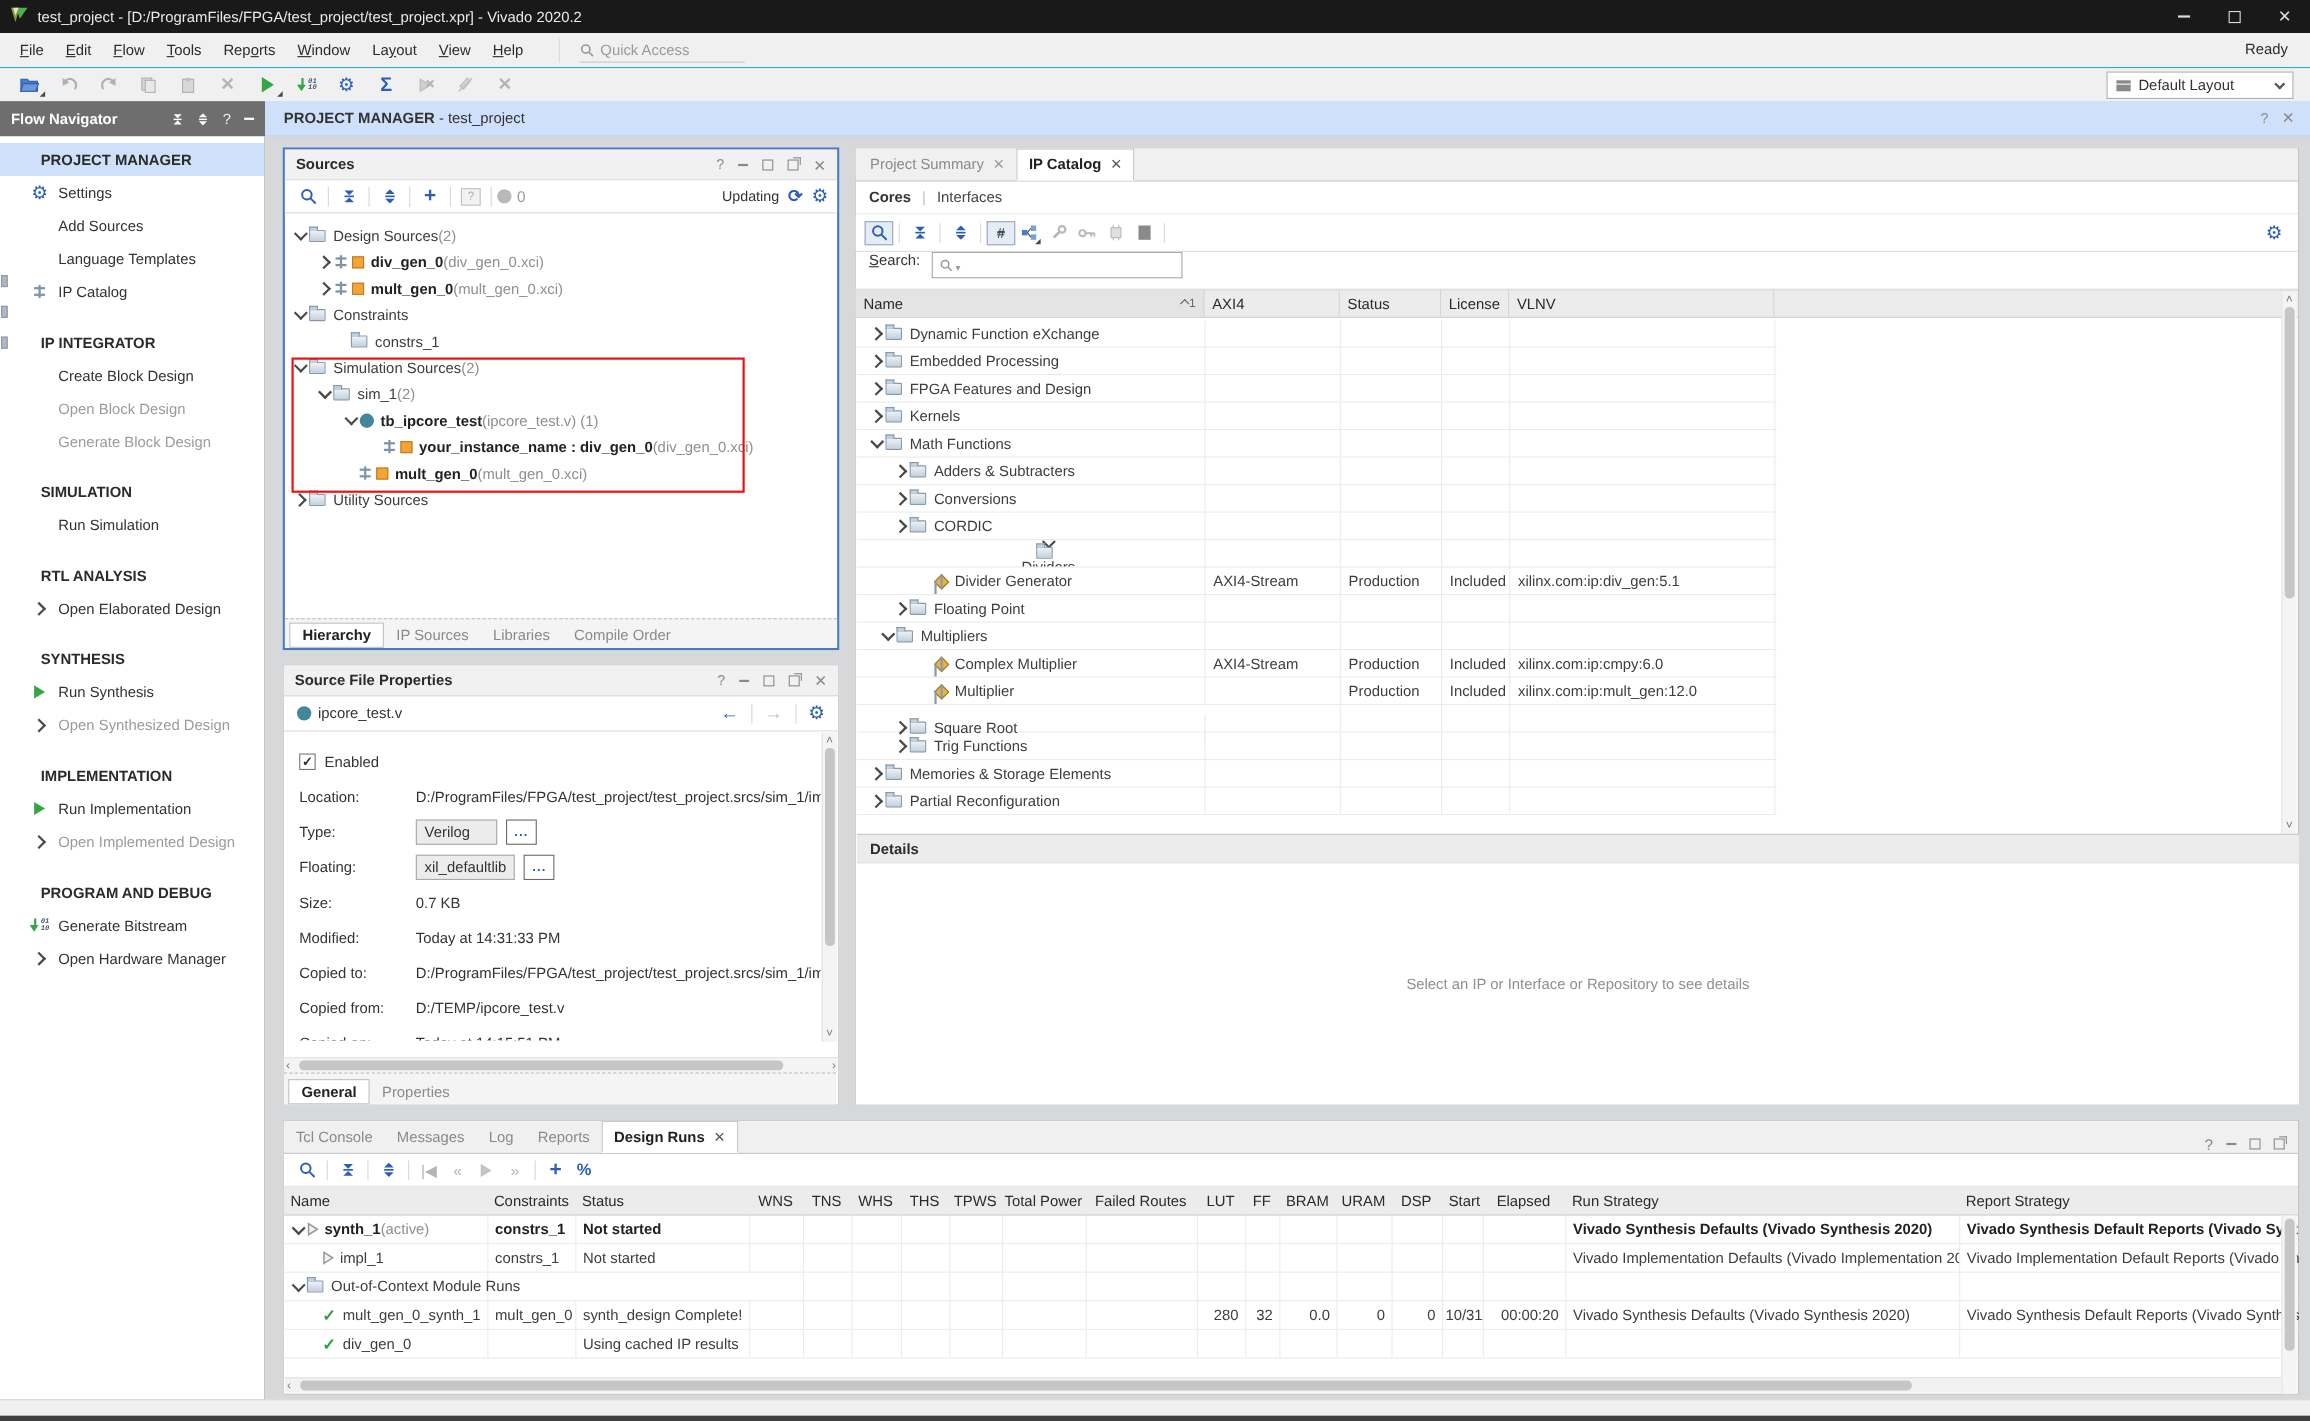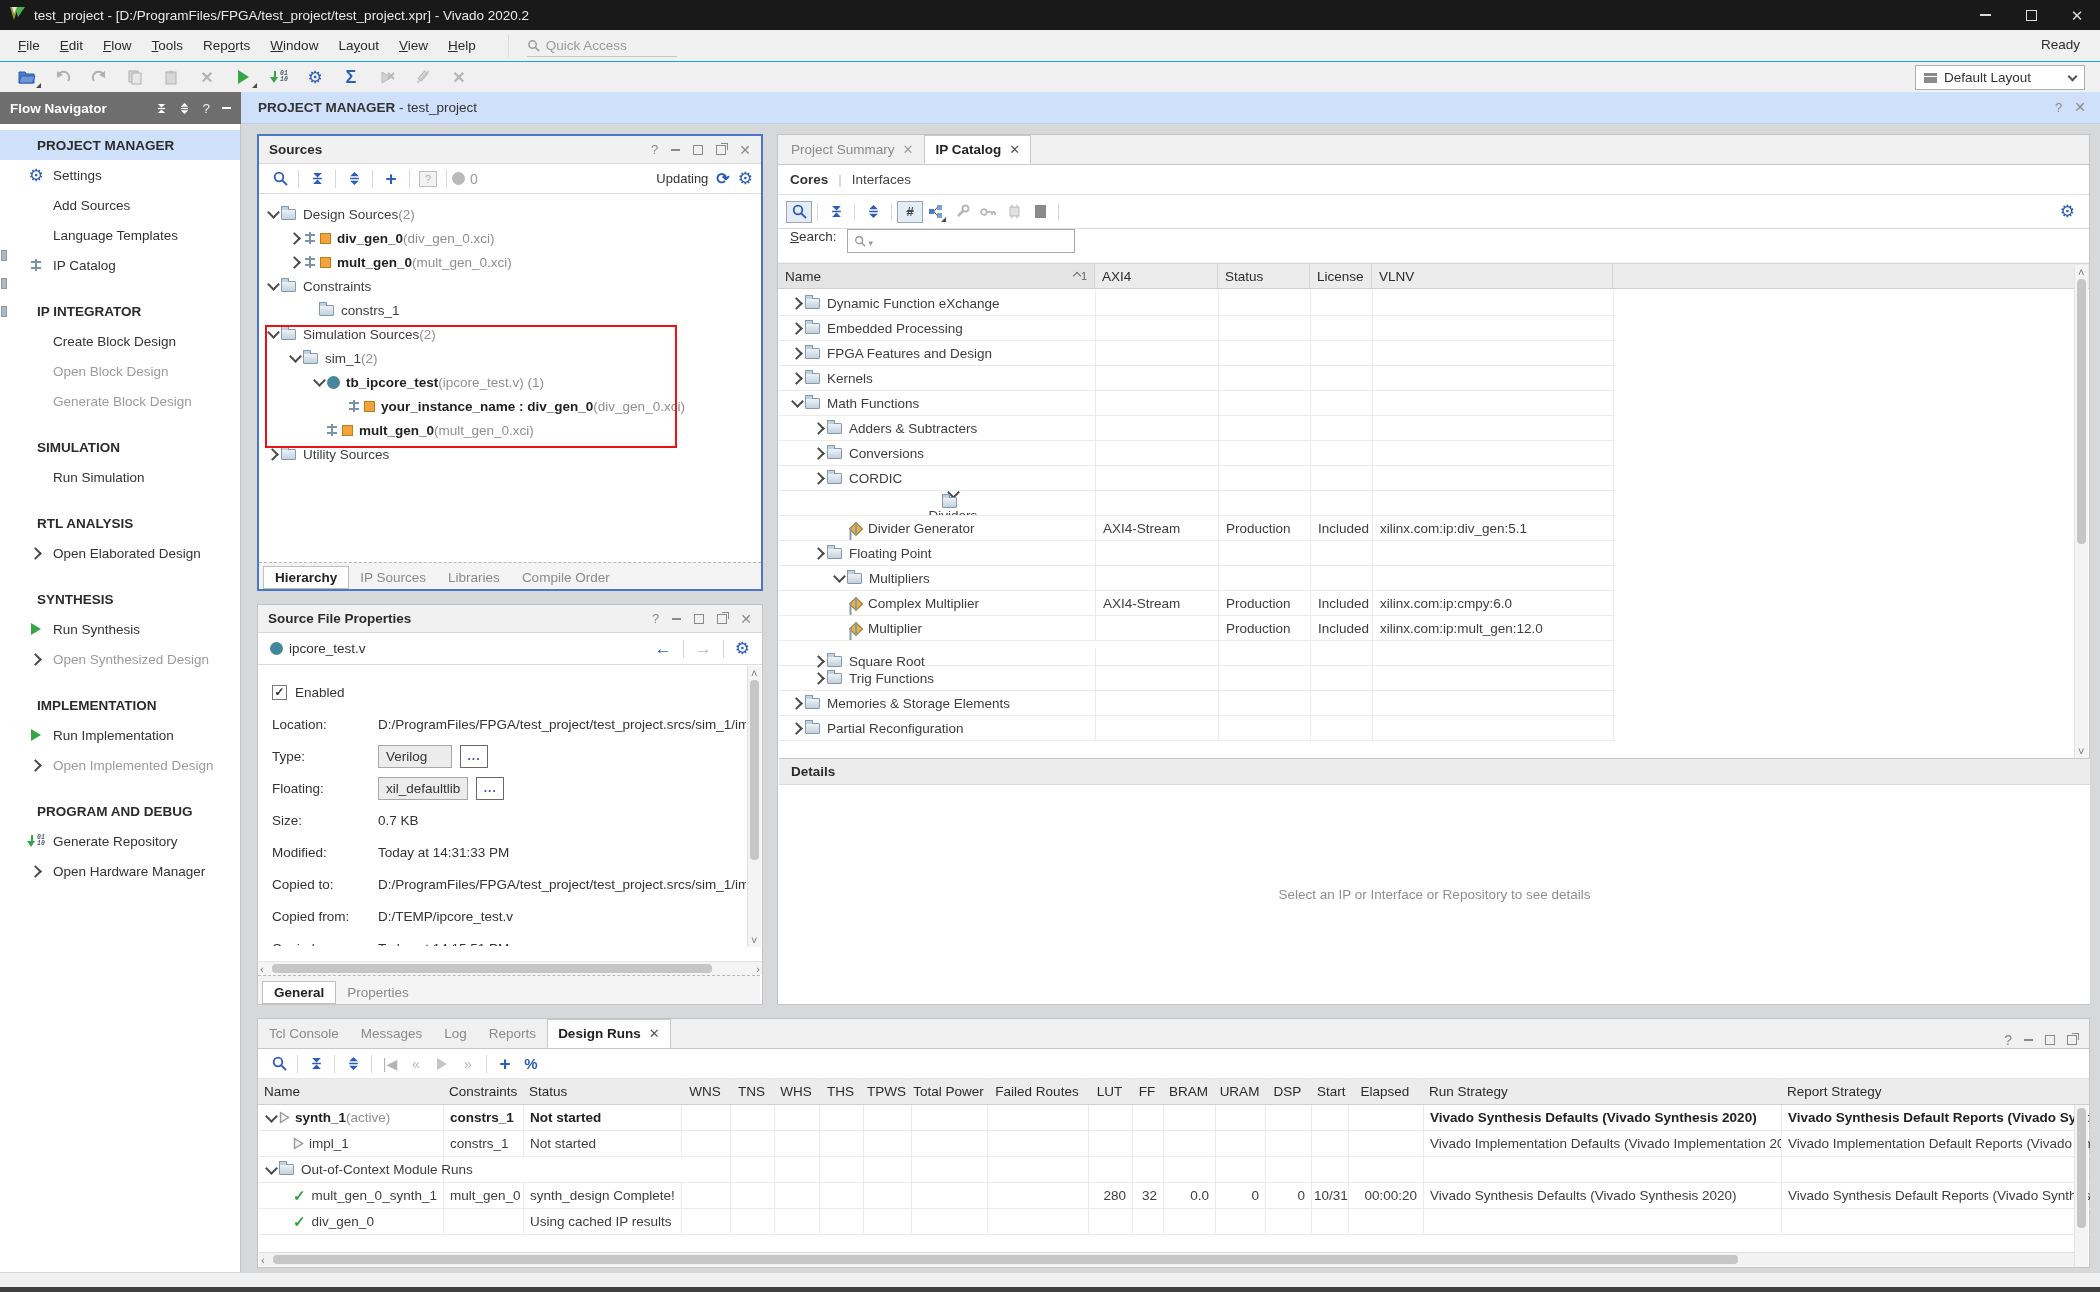"Multipliers" span.namecell { padding-left: 52px -> 20px }
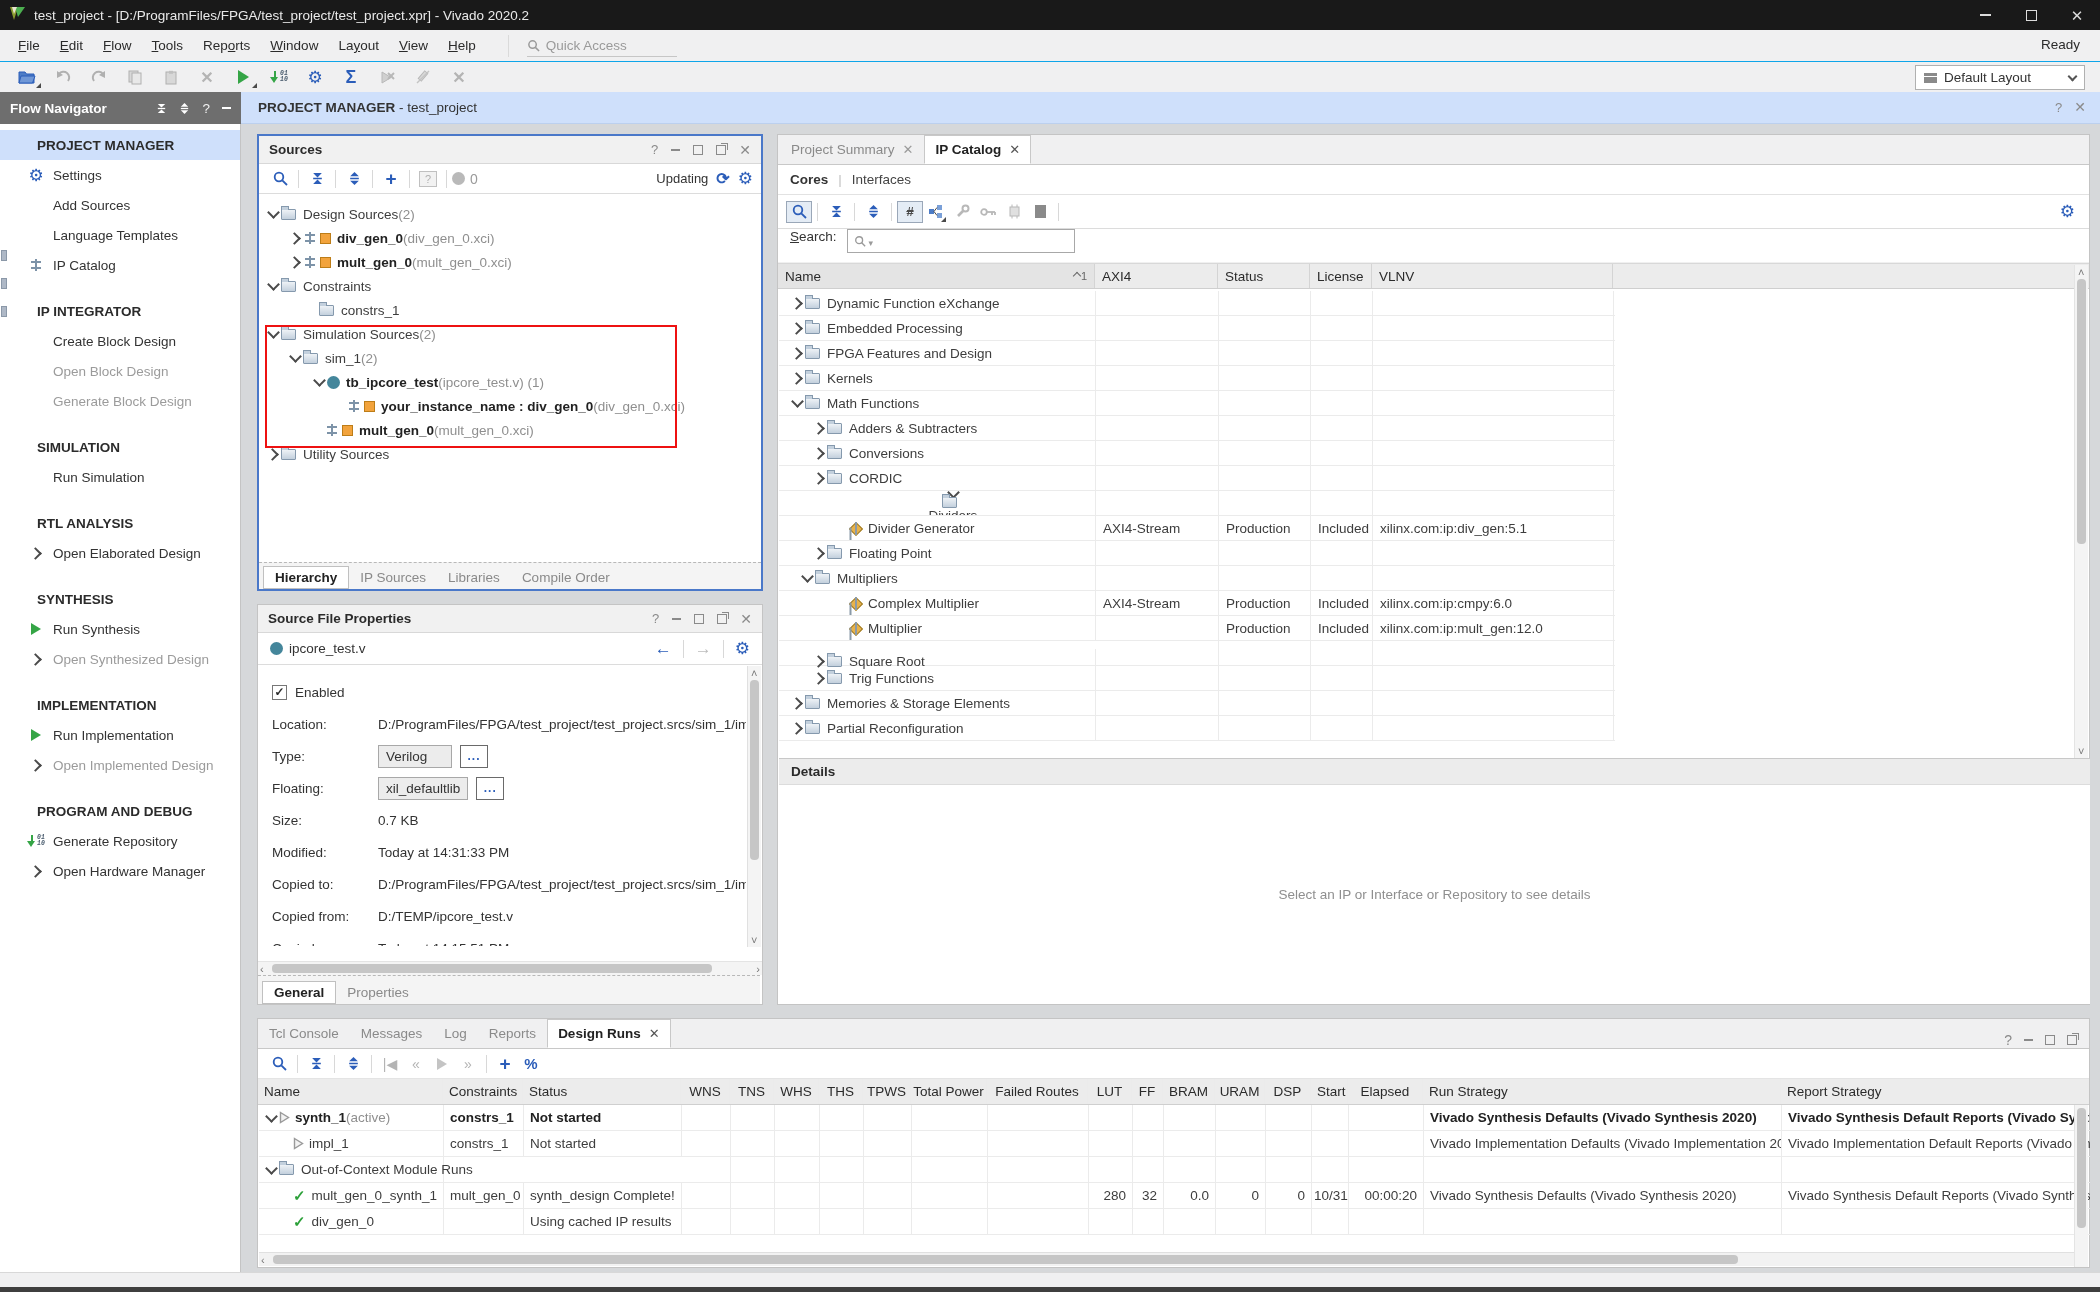"Generate Repository" span { text: Repository -> Bitstream }
